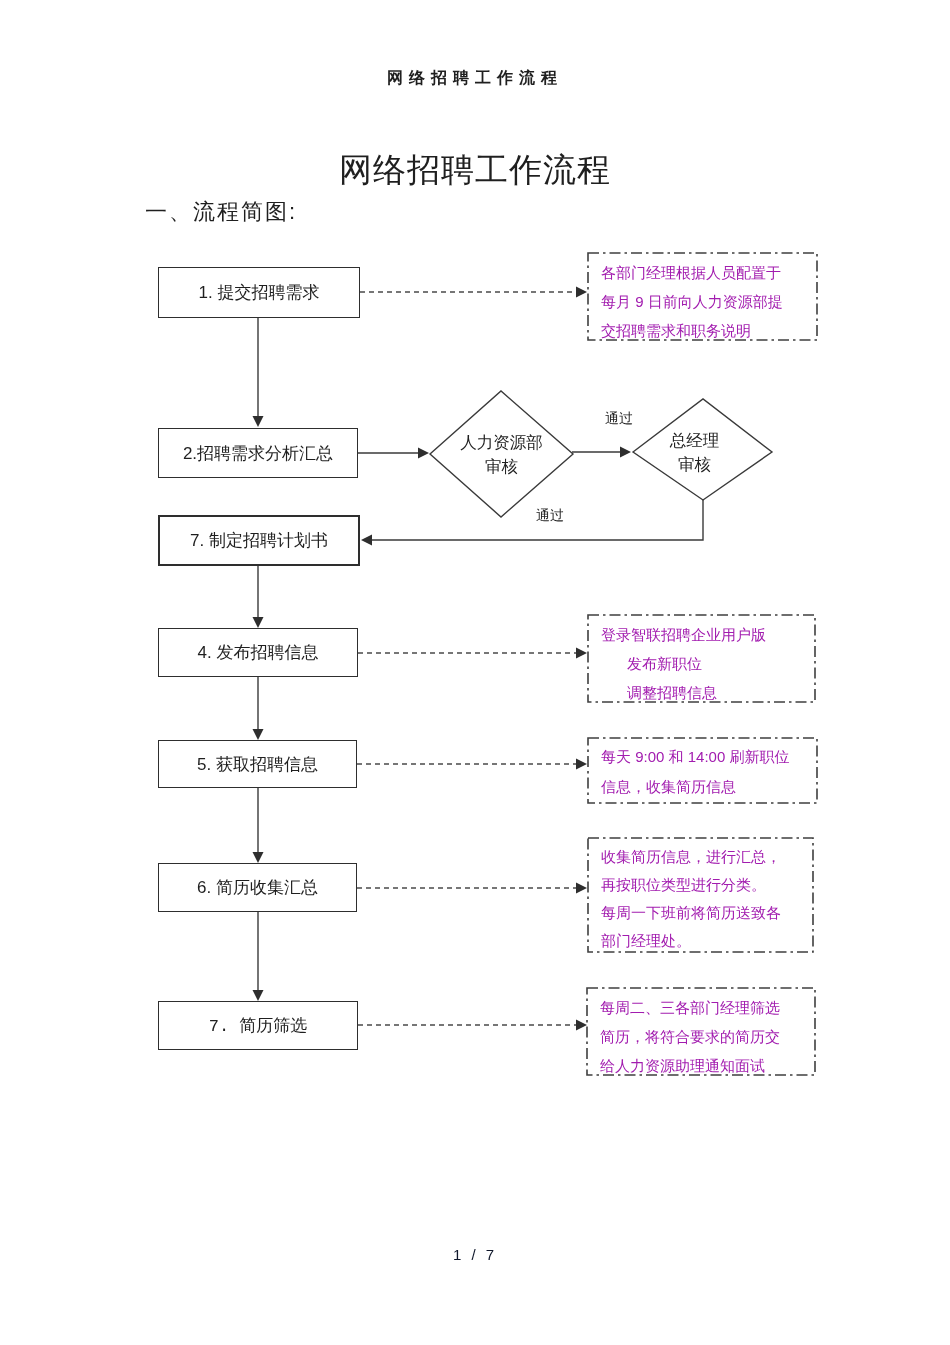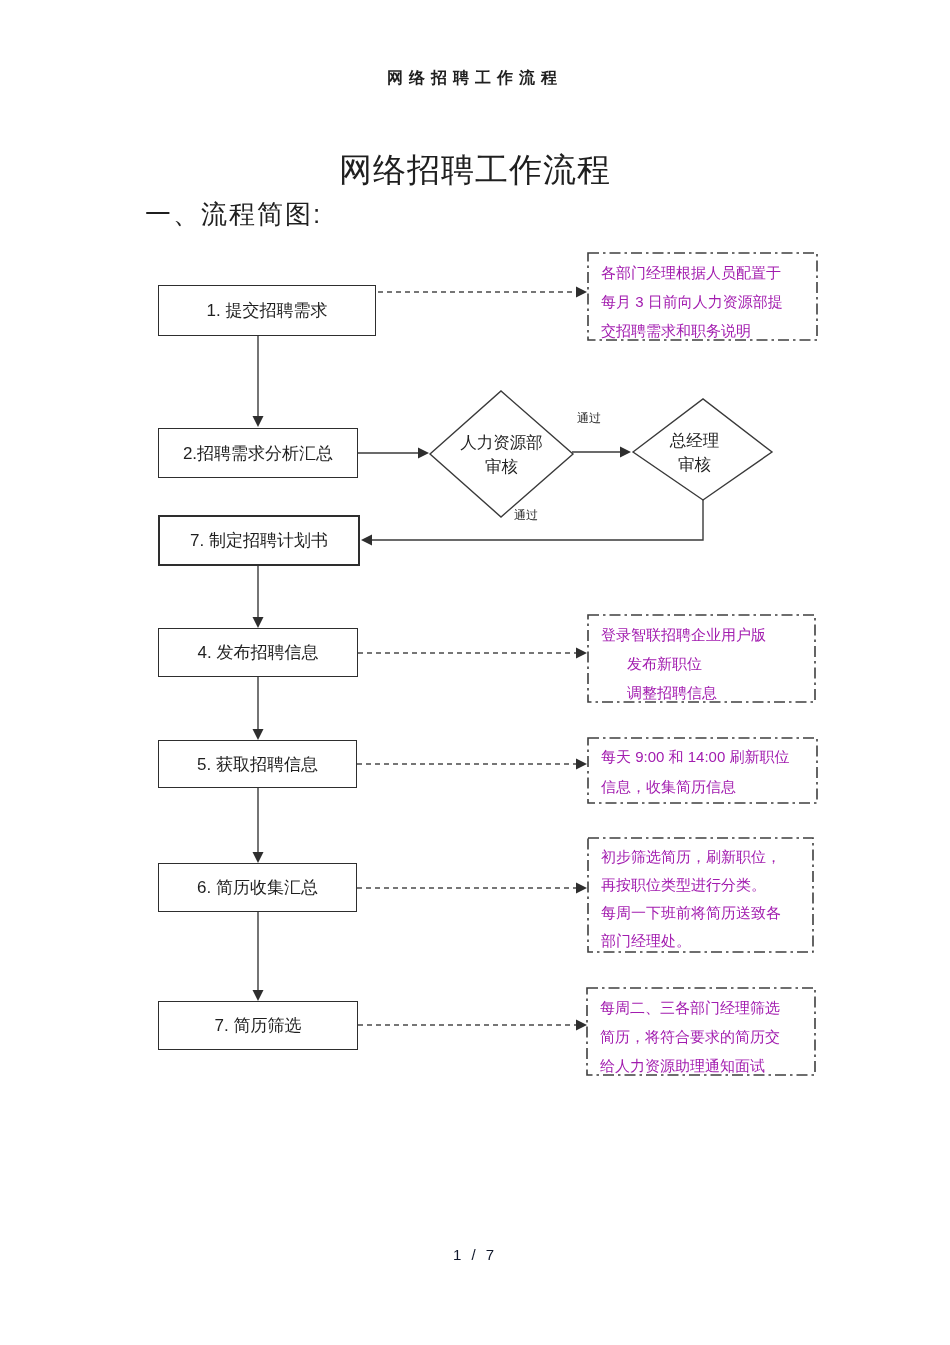"一、流程简图:" .section-heading { font-size: 26px -> 22px }
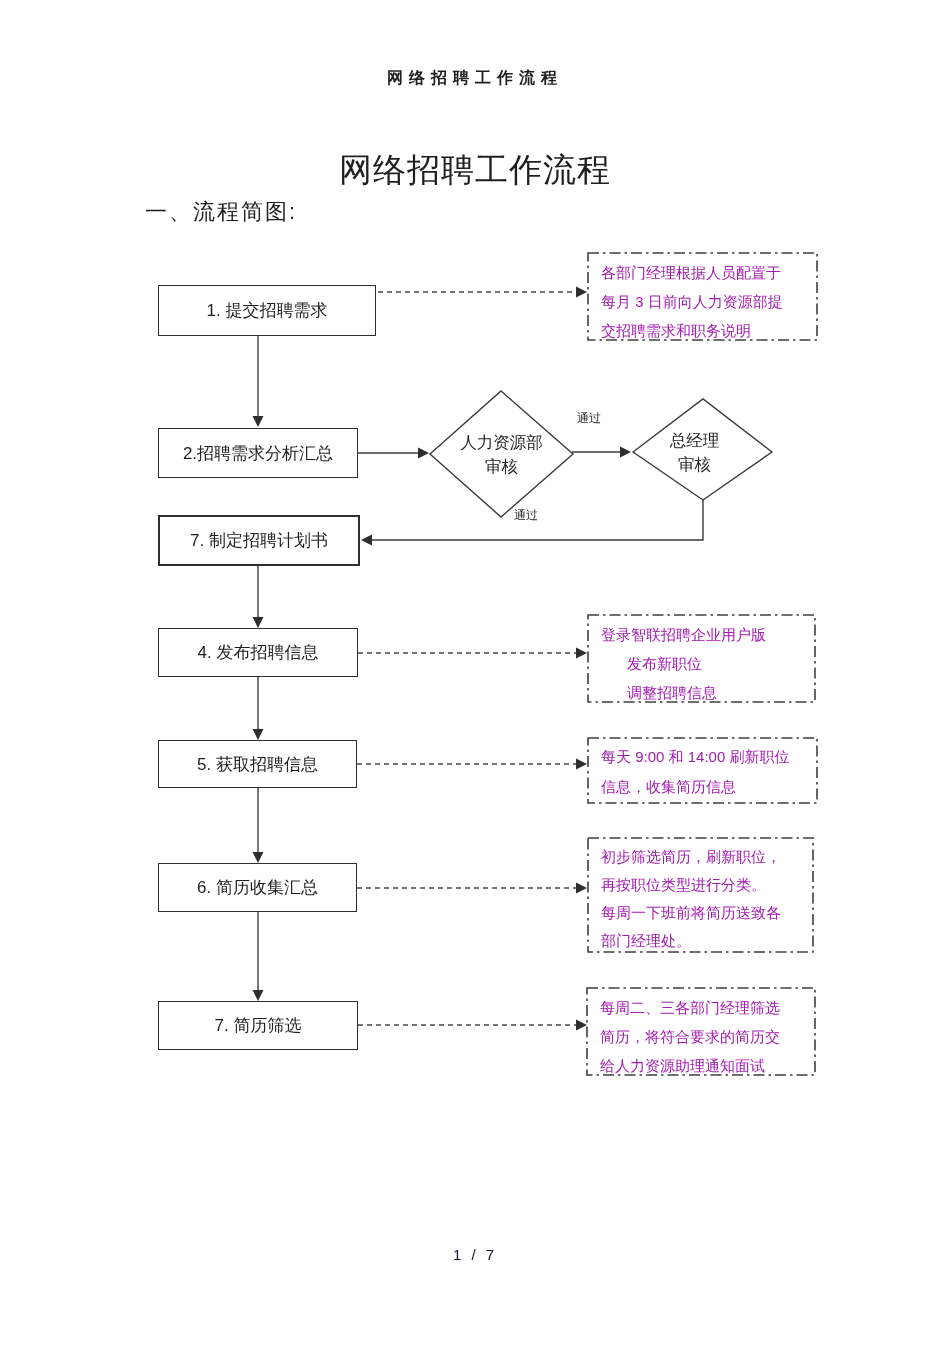"1. 提交招聘需求" div.pbox { margin-top: 18px -> none; width: 218px -> 202px }
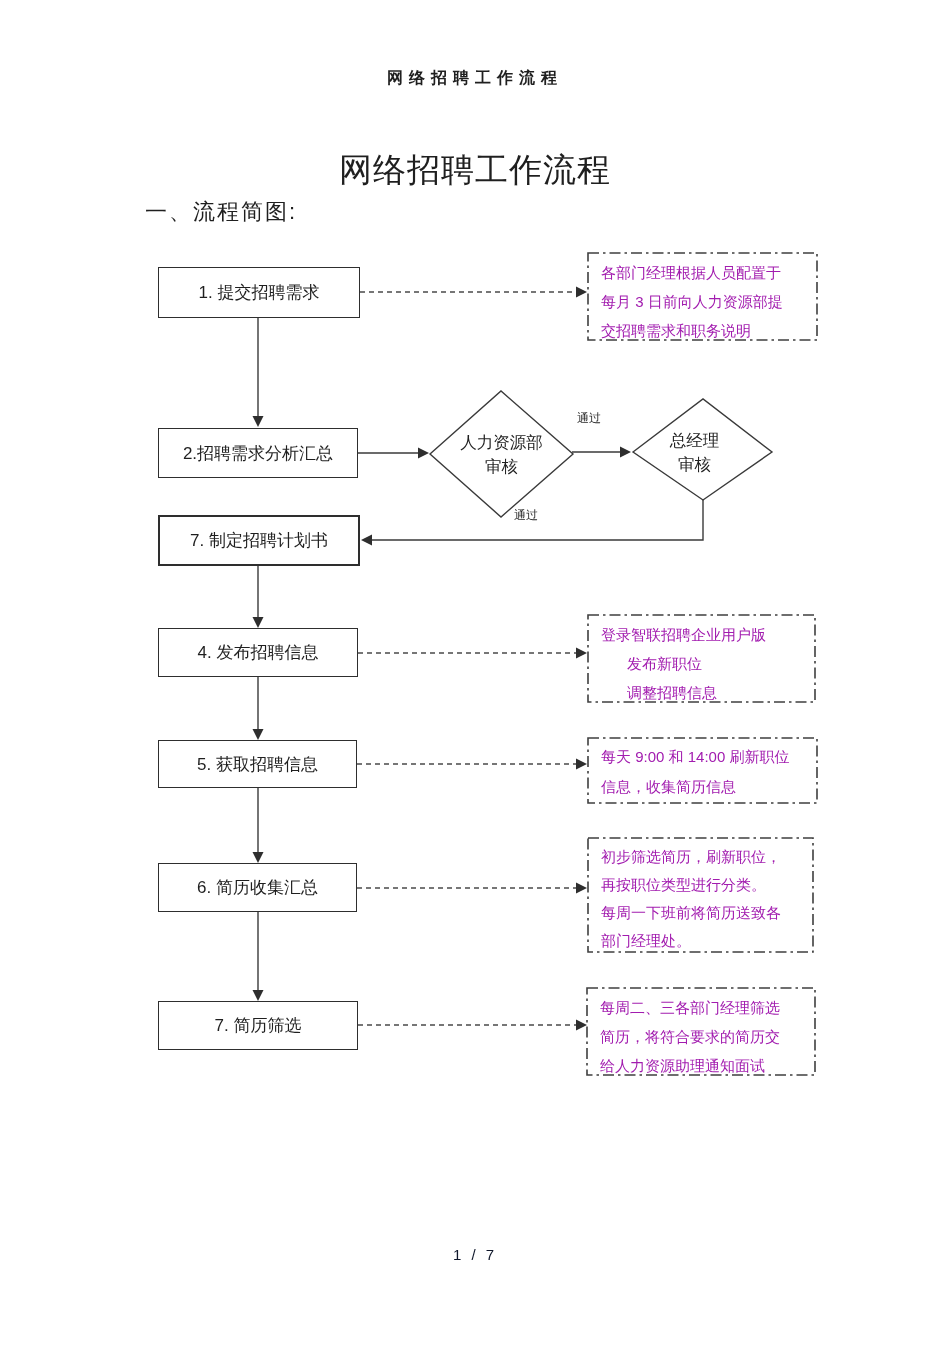"每月 3 日前向人力资源部提" span.note-line { text: 3 -> 9 }
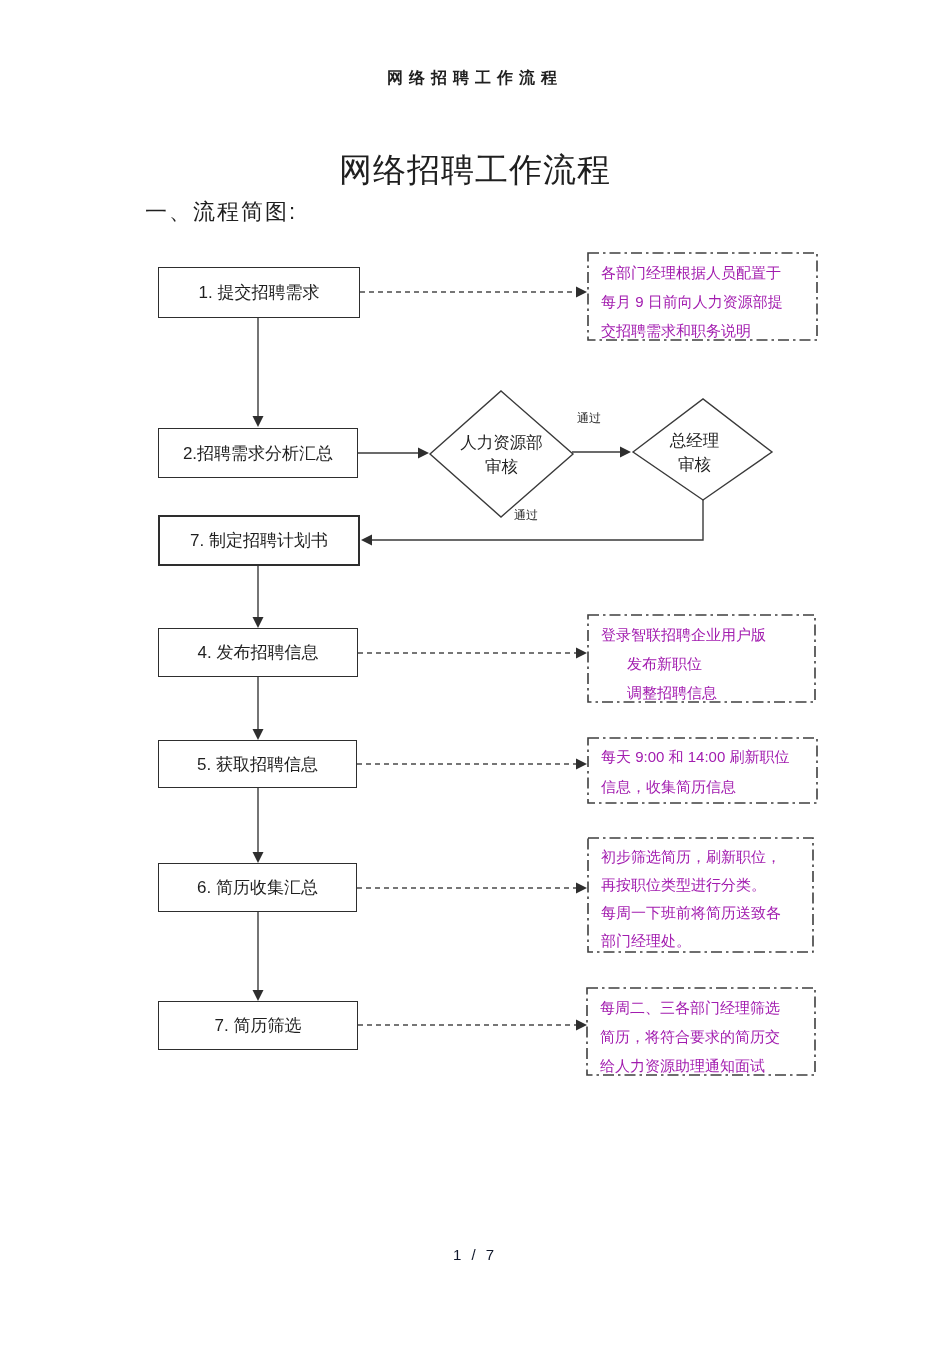"通过" .pass-label { font-size: 12px -> 14px; text-align: left -> right }
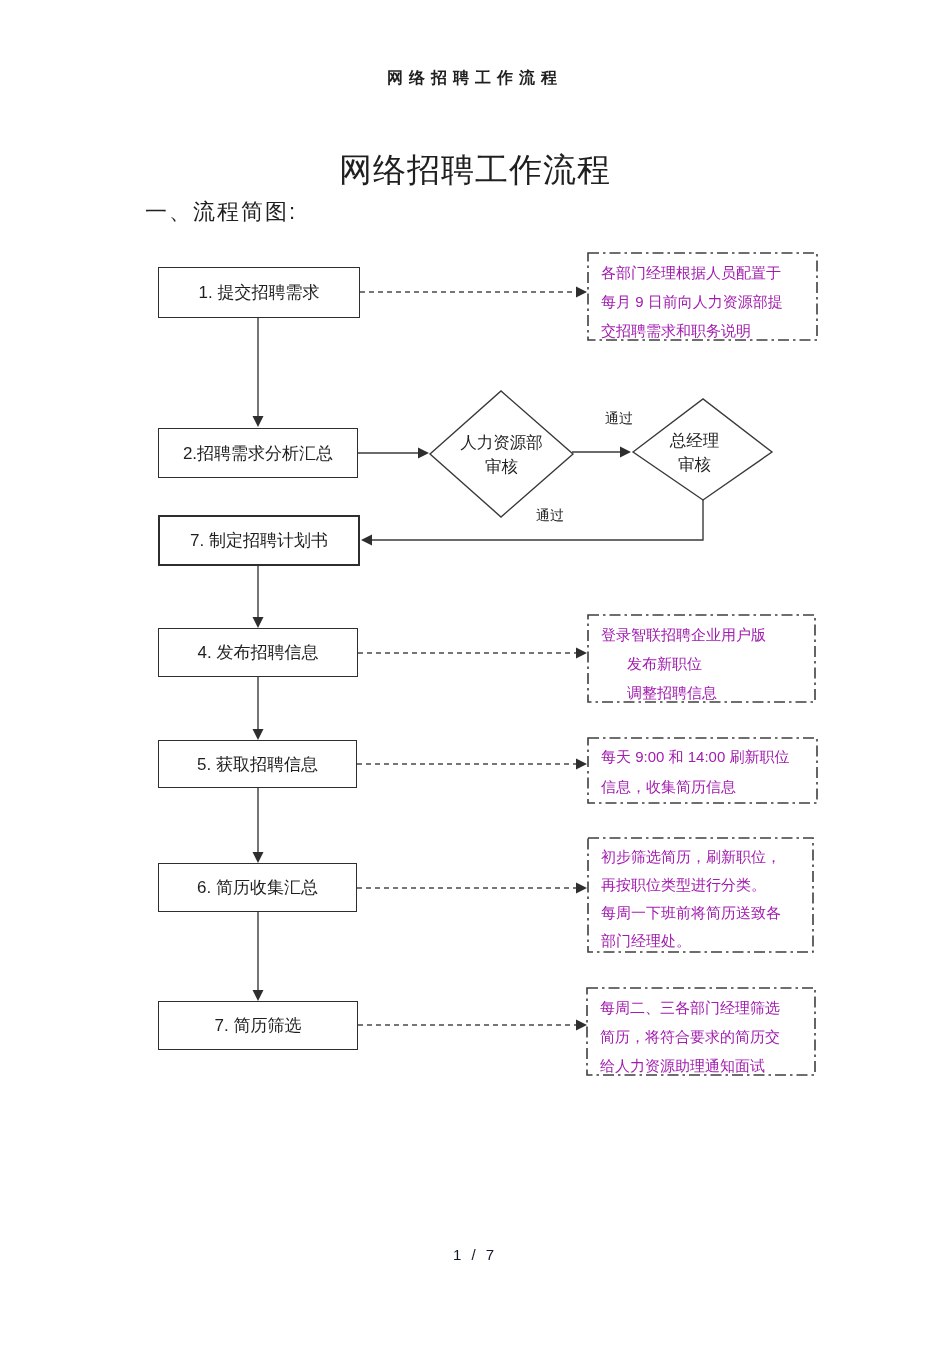"初步筛选简历，刷新职位，" span.note-line { text: 初步筛选简历，刷新职位 -> 收集简历信息，进行汇总 }
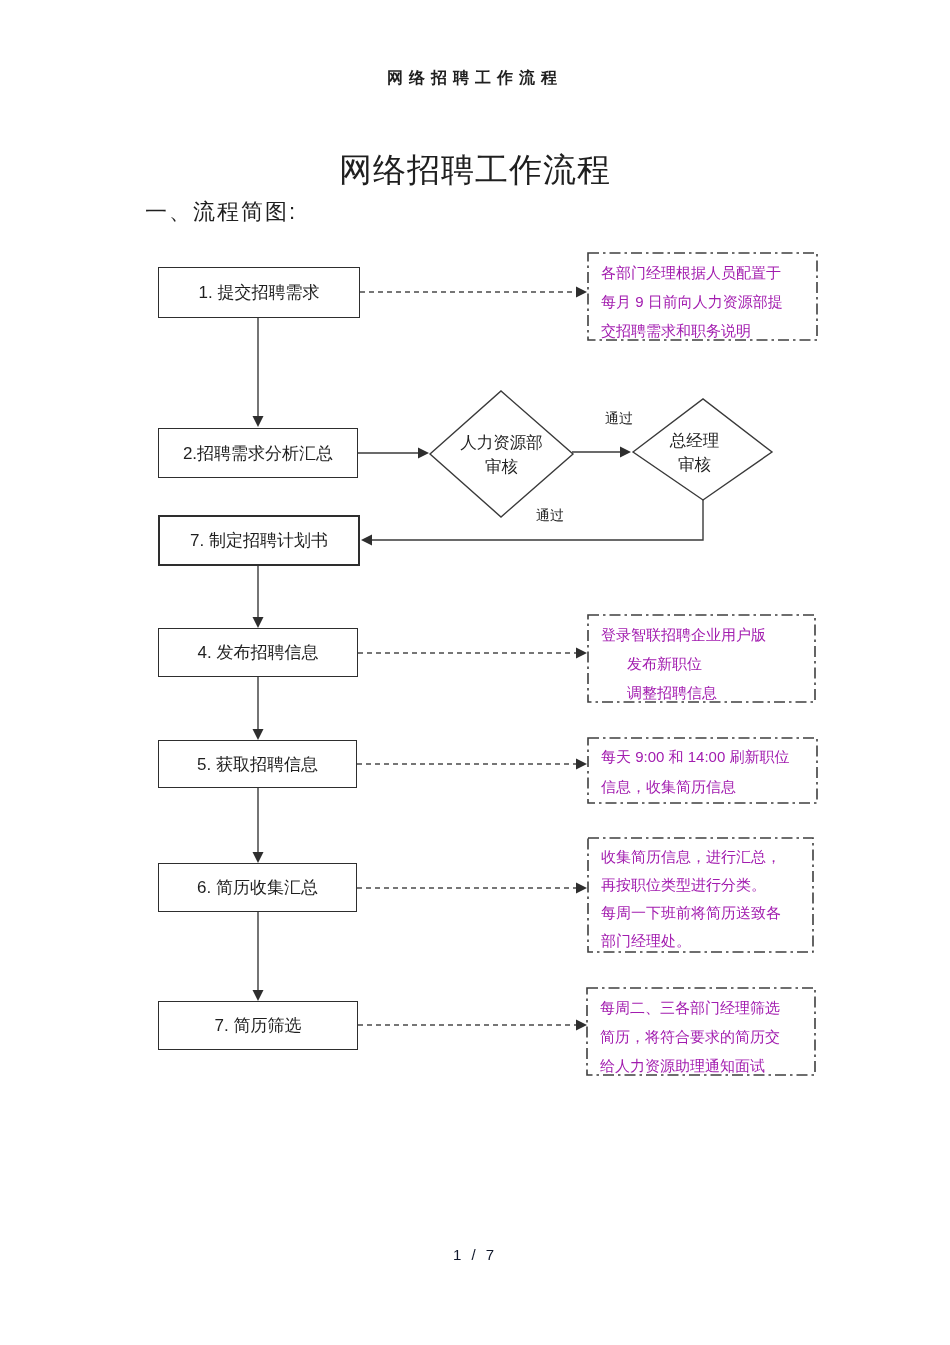"7. 简历筛选" div.pbox { font-family: none -> Liberation Mono, monospace }
